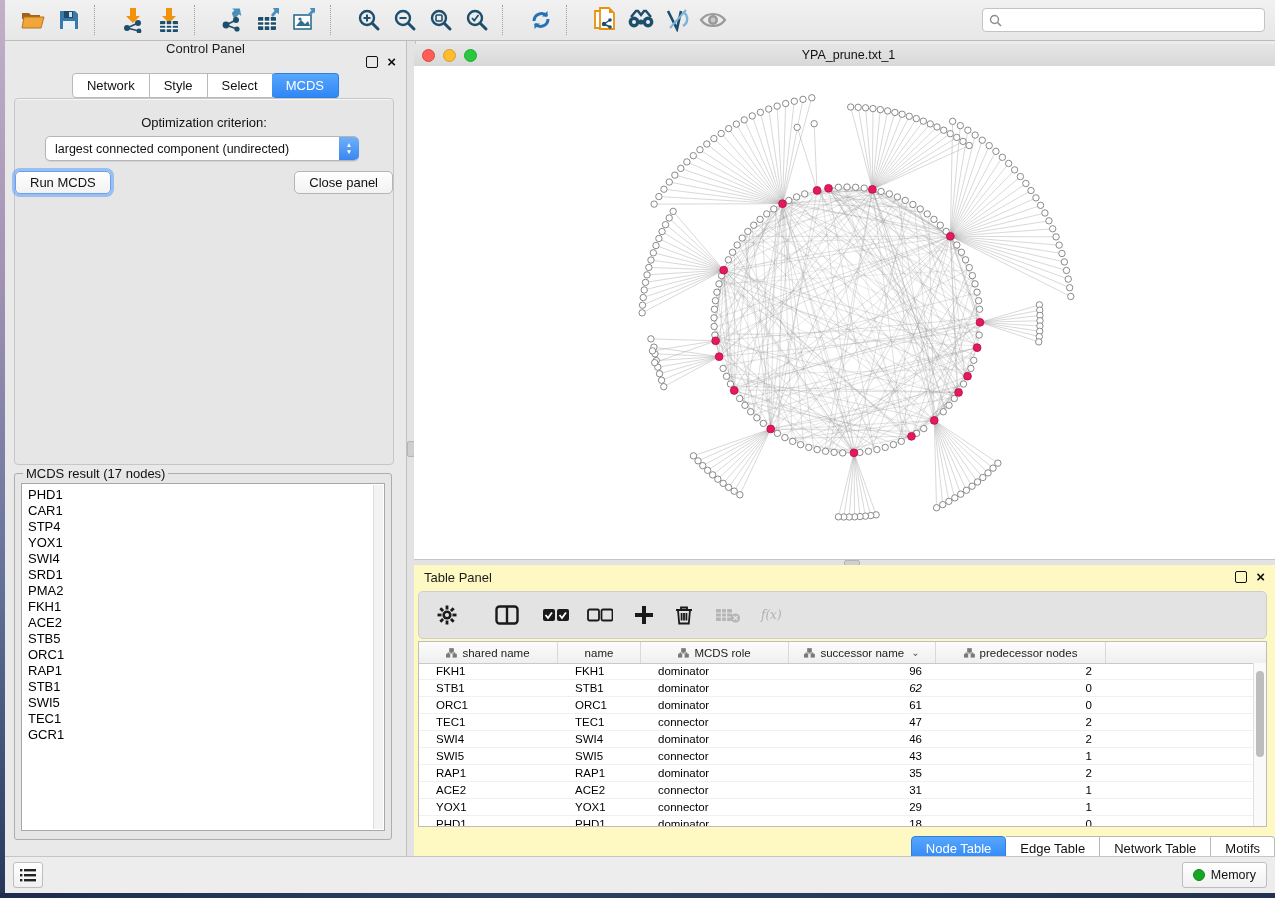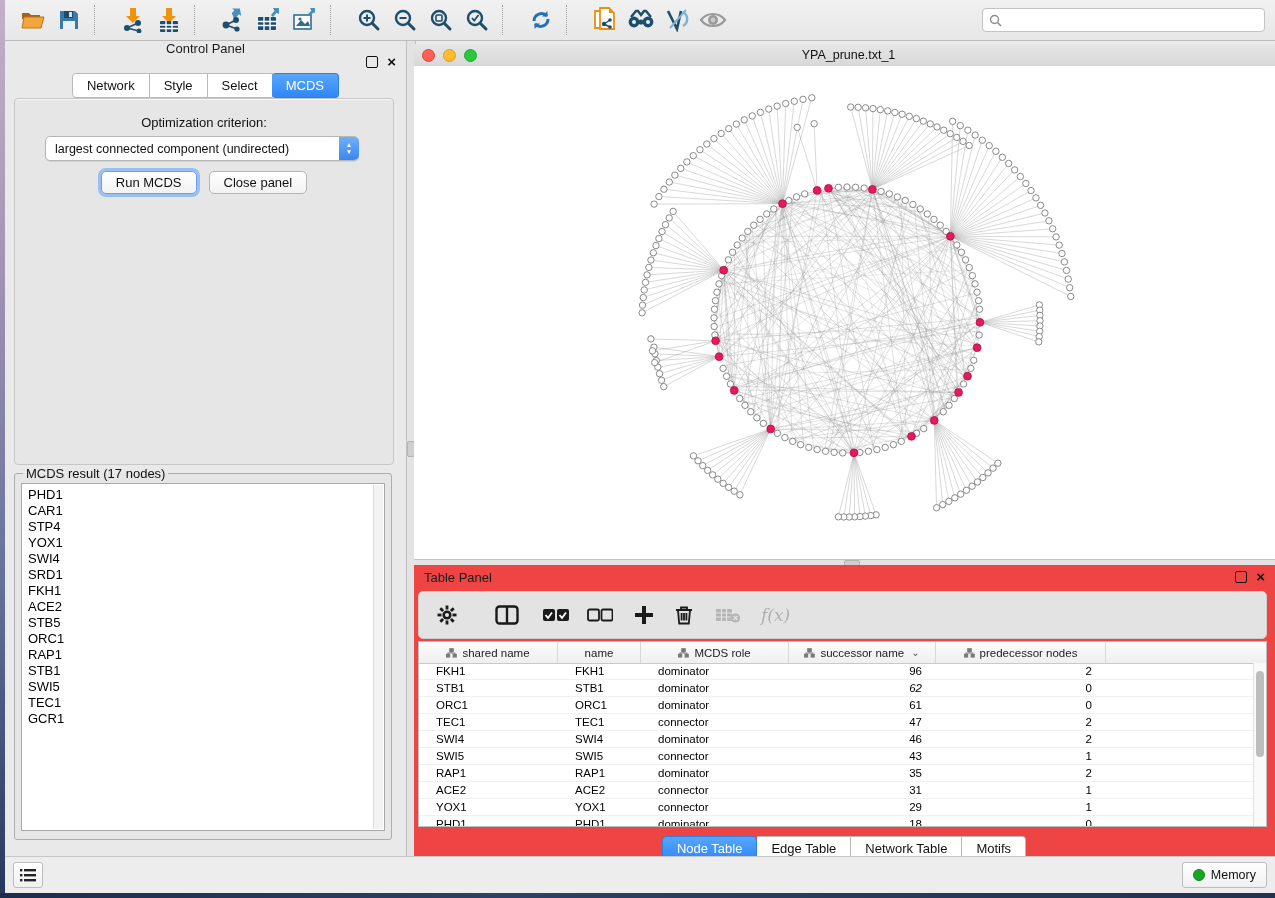"Run MCDS" .btnrow { justify-content: center -> space-between }
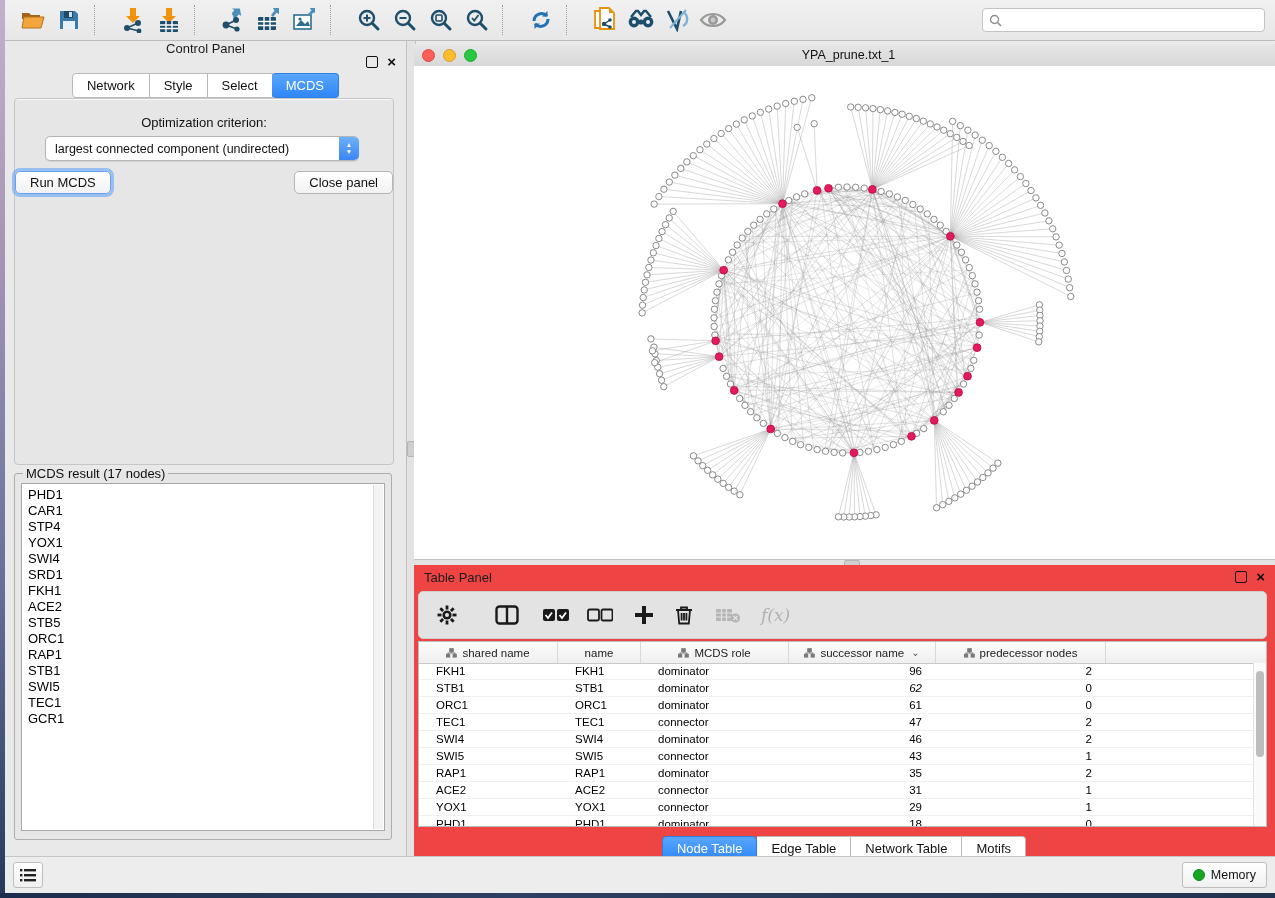"Table Panel" .tablepanel { background: #ef4444 -> #fef9c3 }
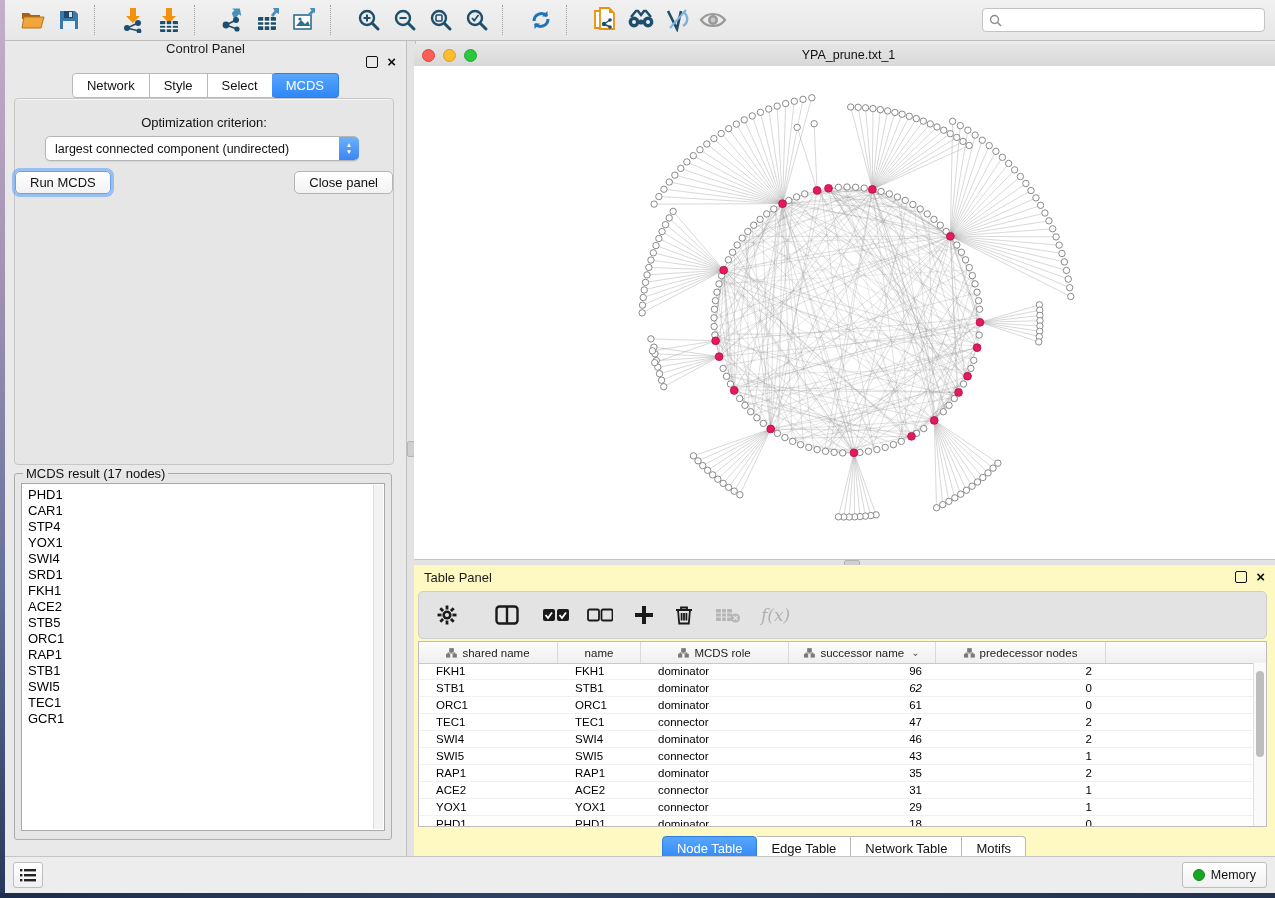"PMA2" div.list-item { html: none -> <div>PMA2</div> }
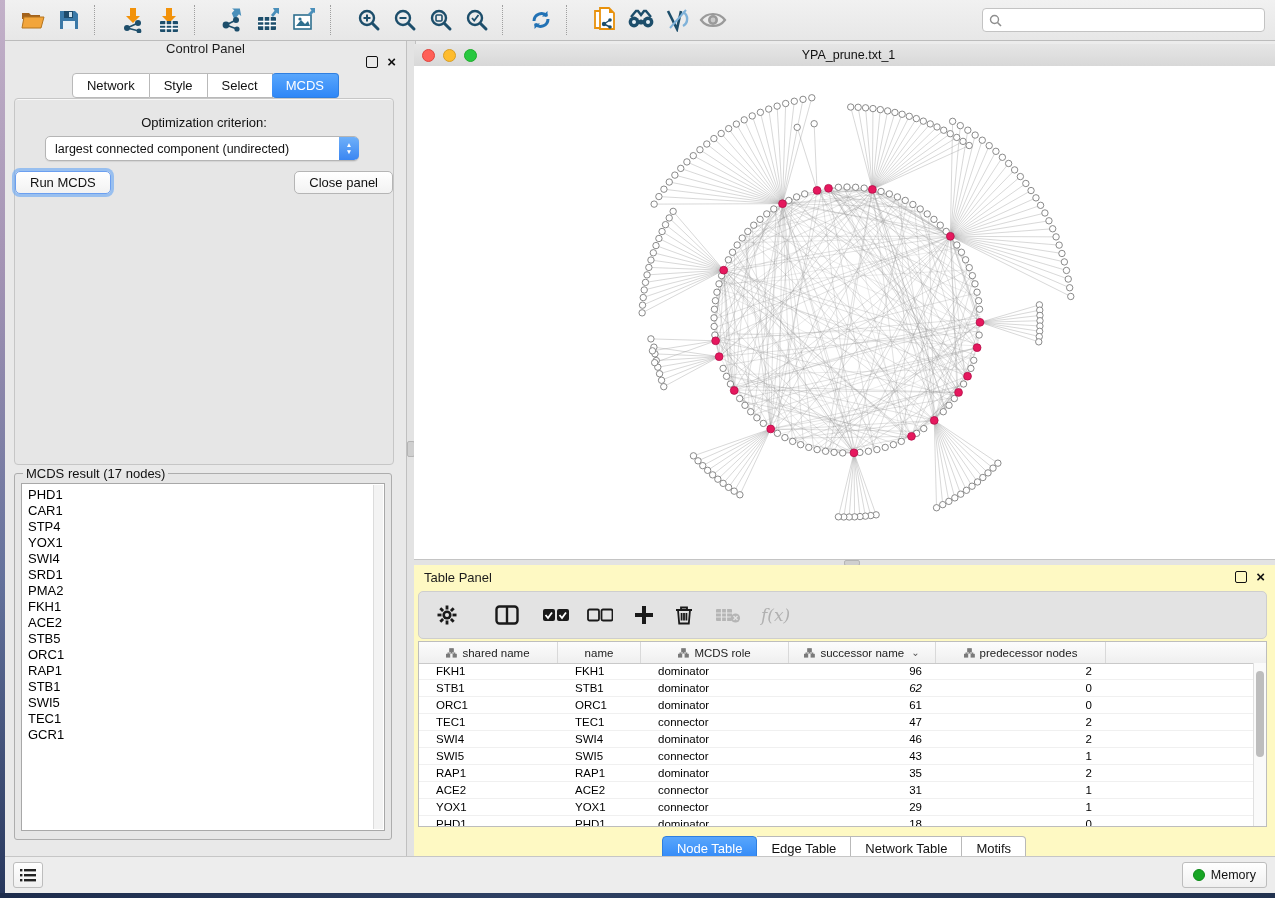"f(x)" .fx { font-size: 17px -> 12px }
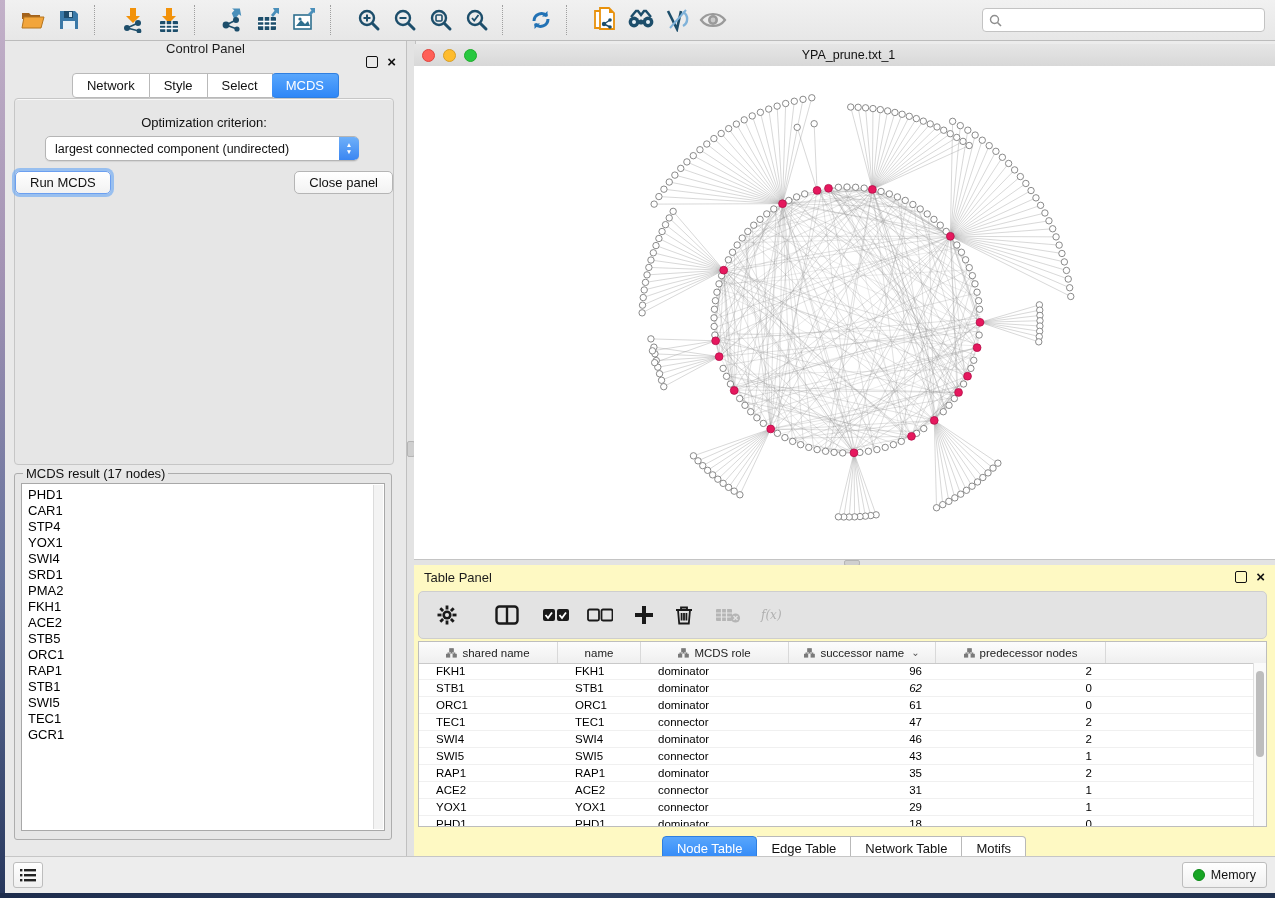"Node Table" .tp-tabs { justify-content: center -> flex-end }
